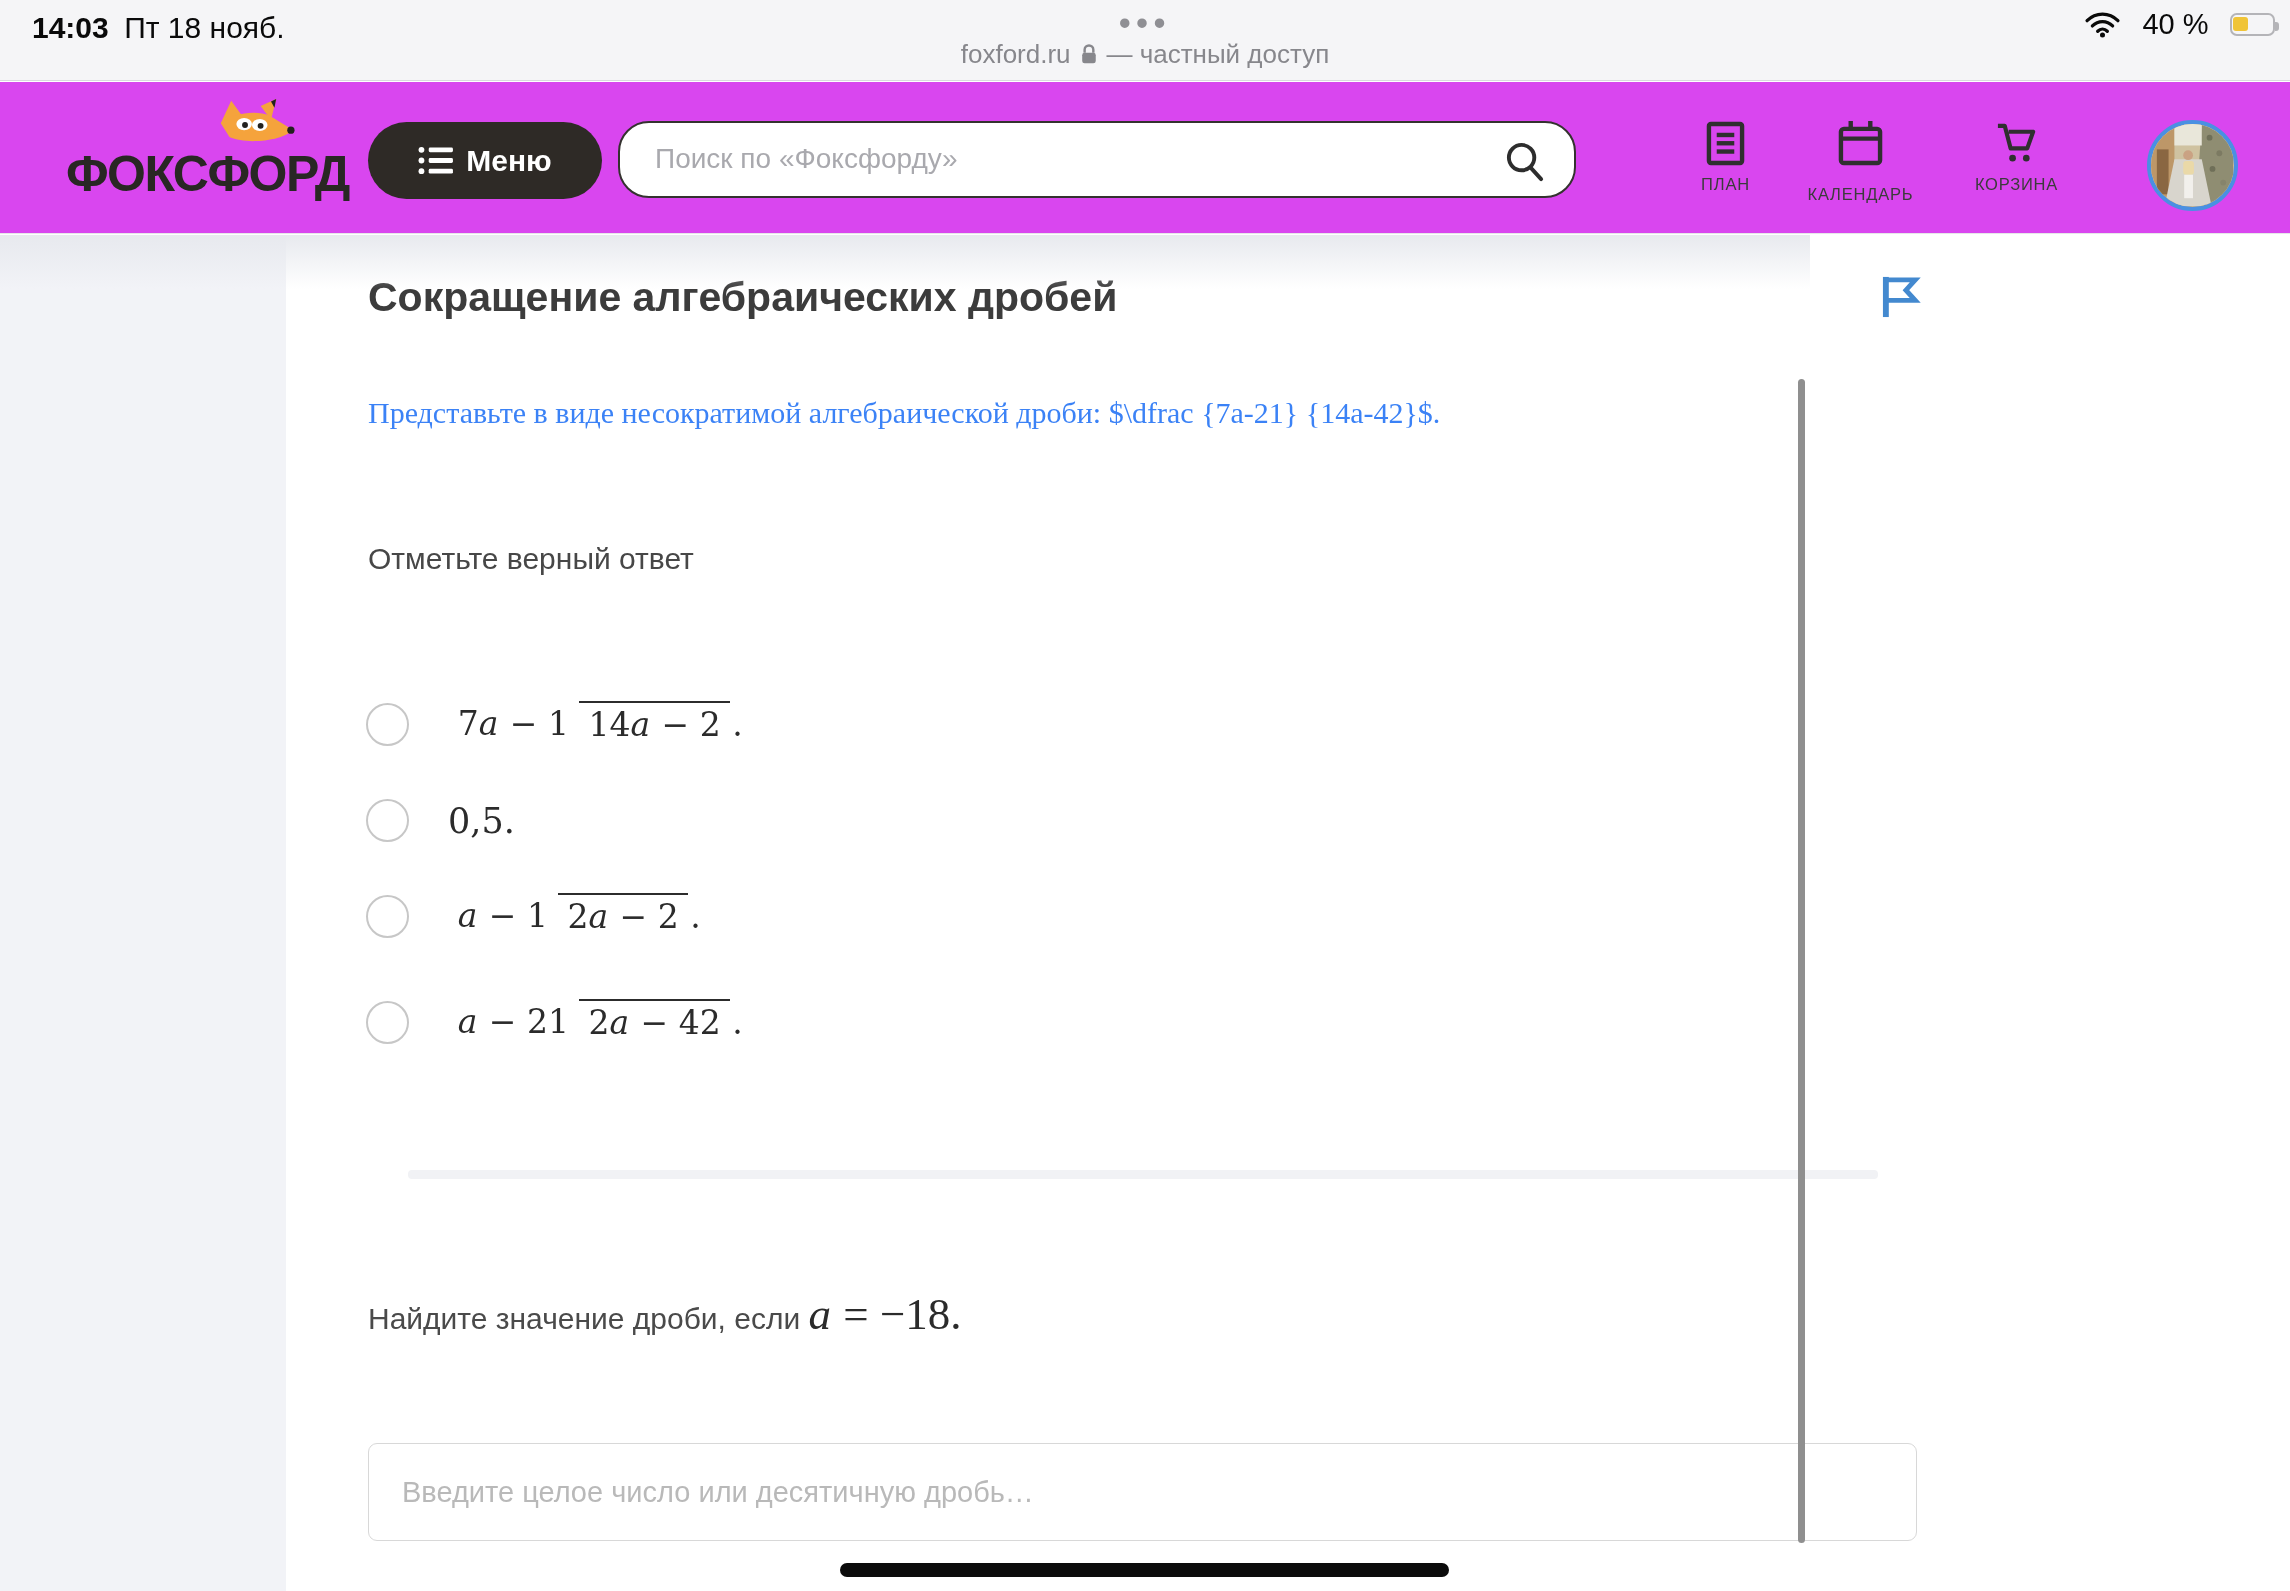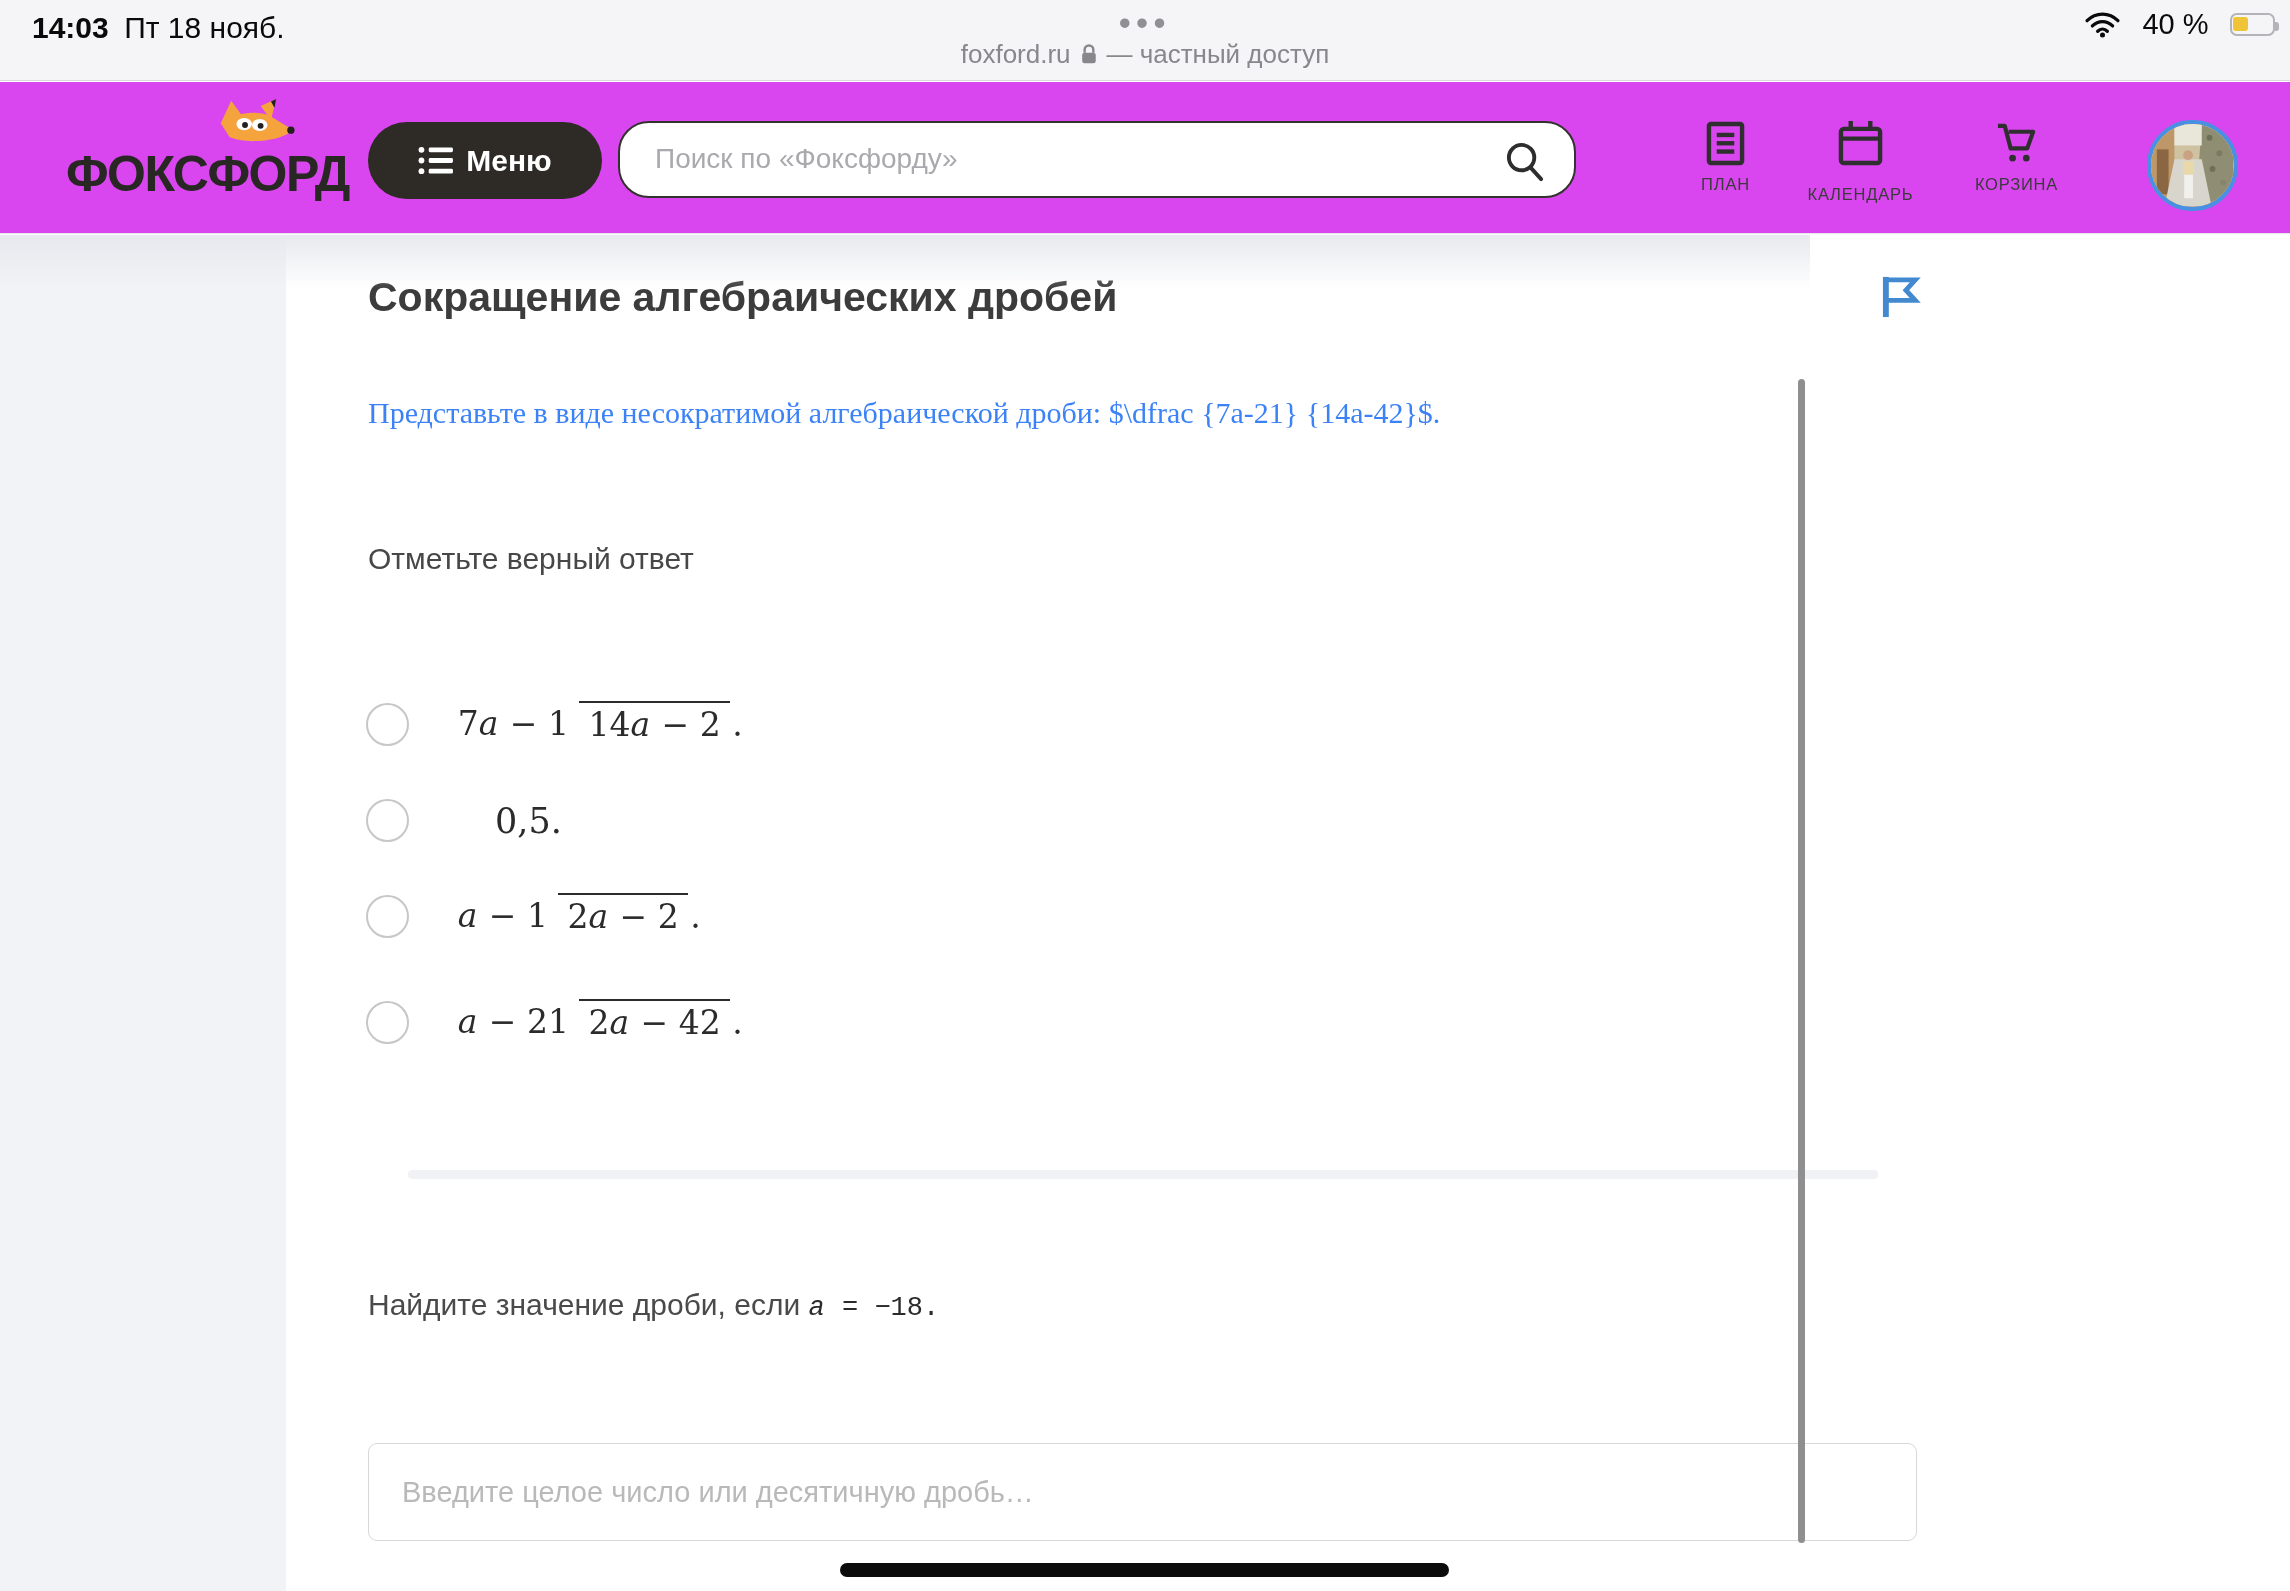"0,5." .opt2 { gap: 47px -> none }
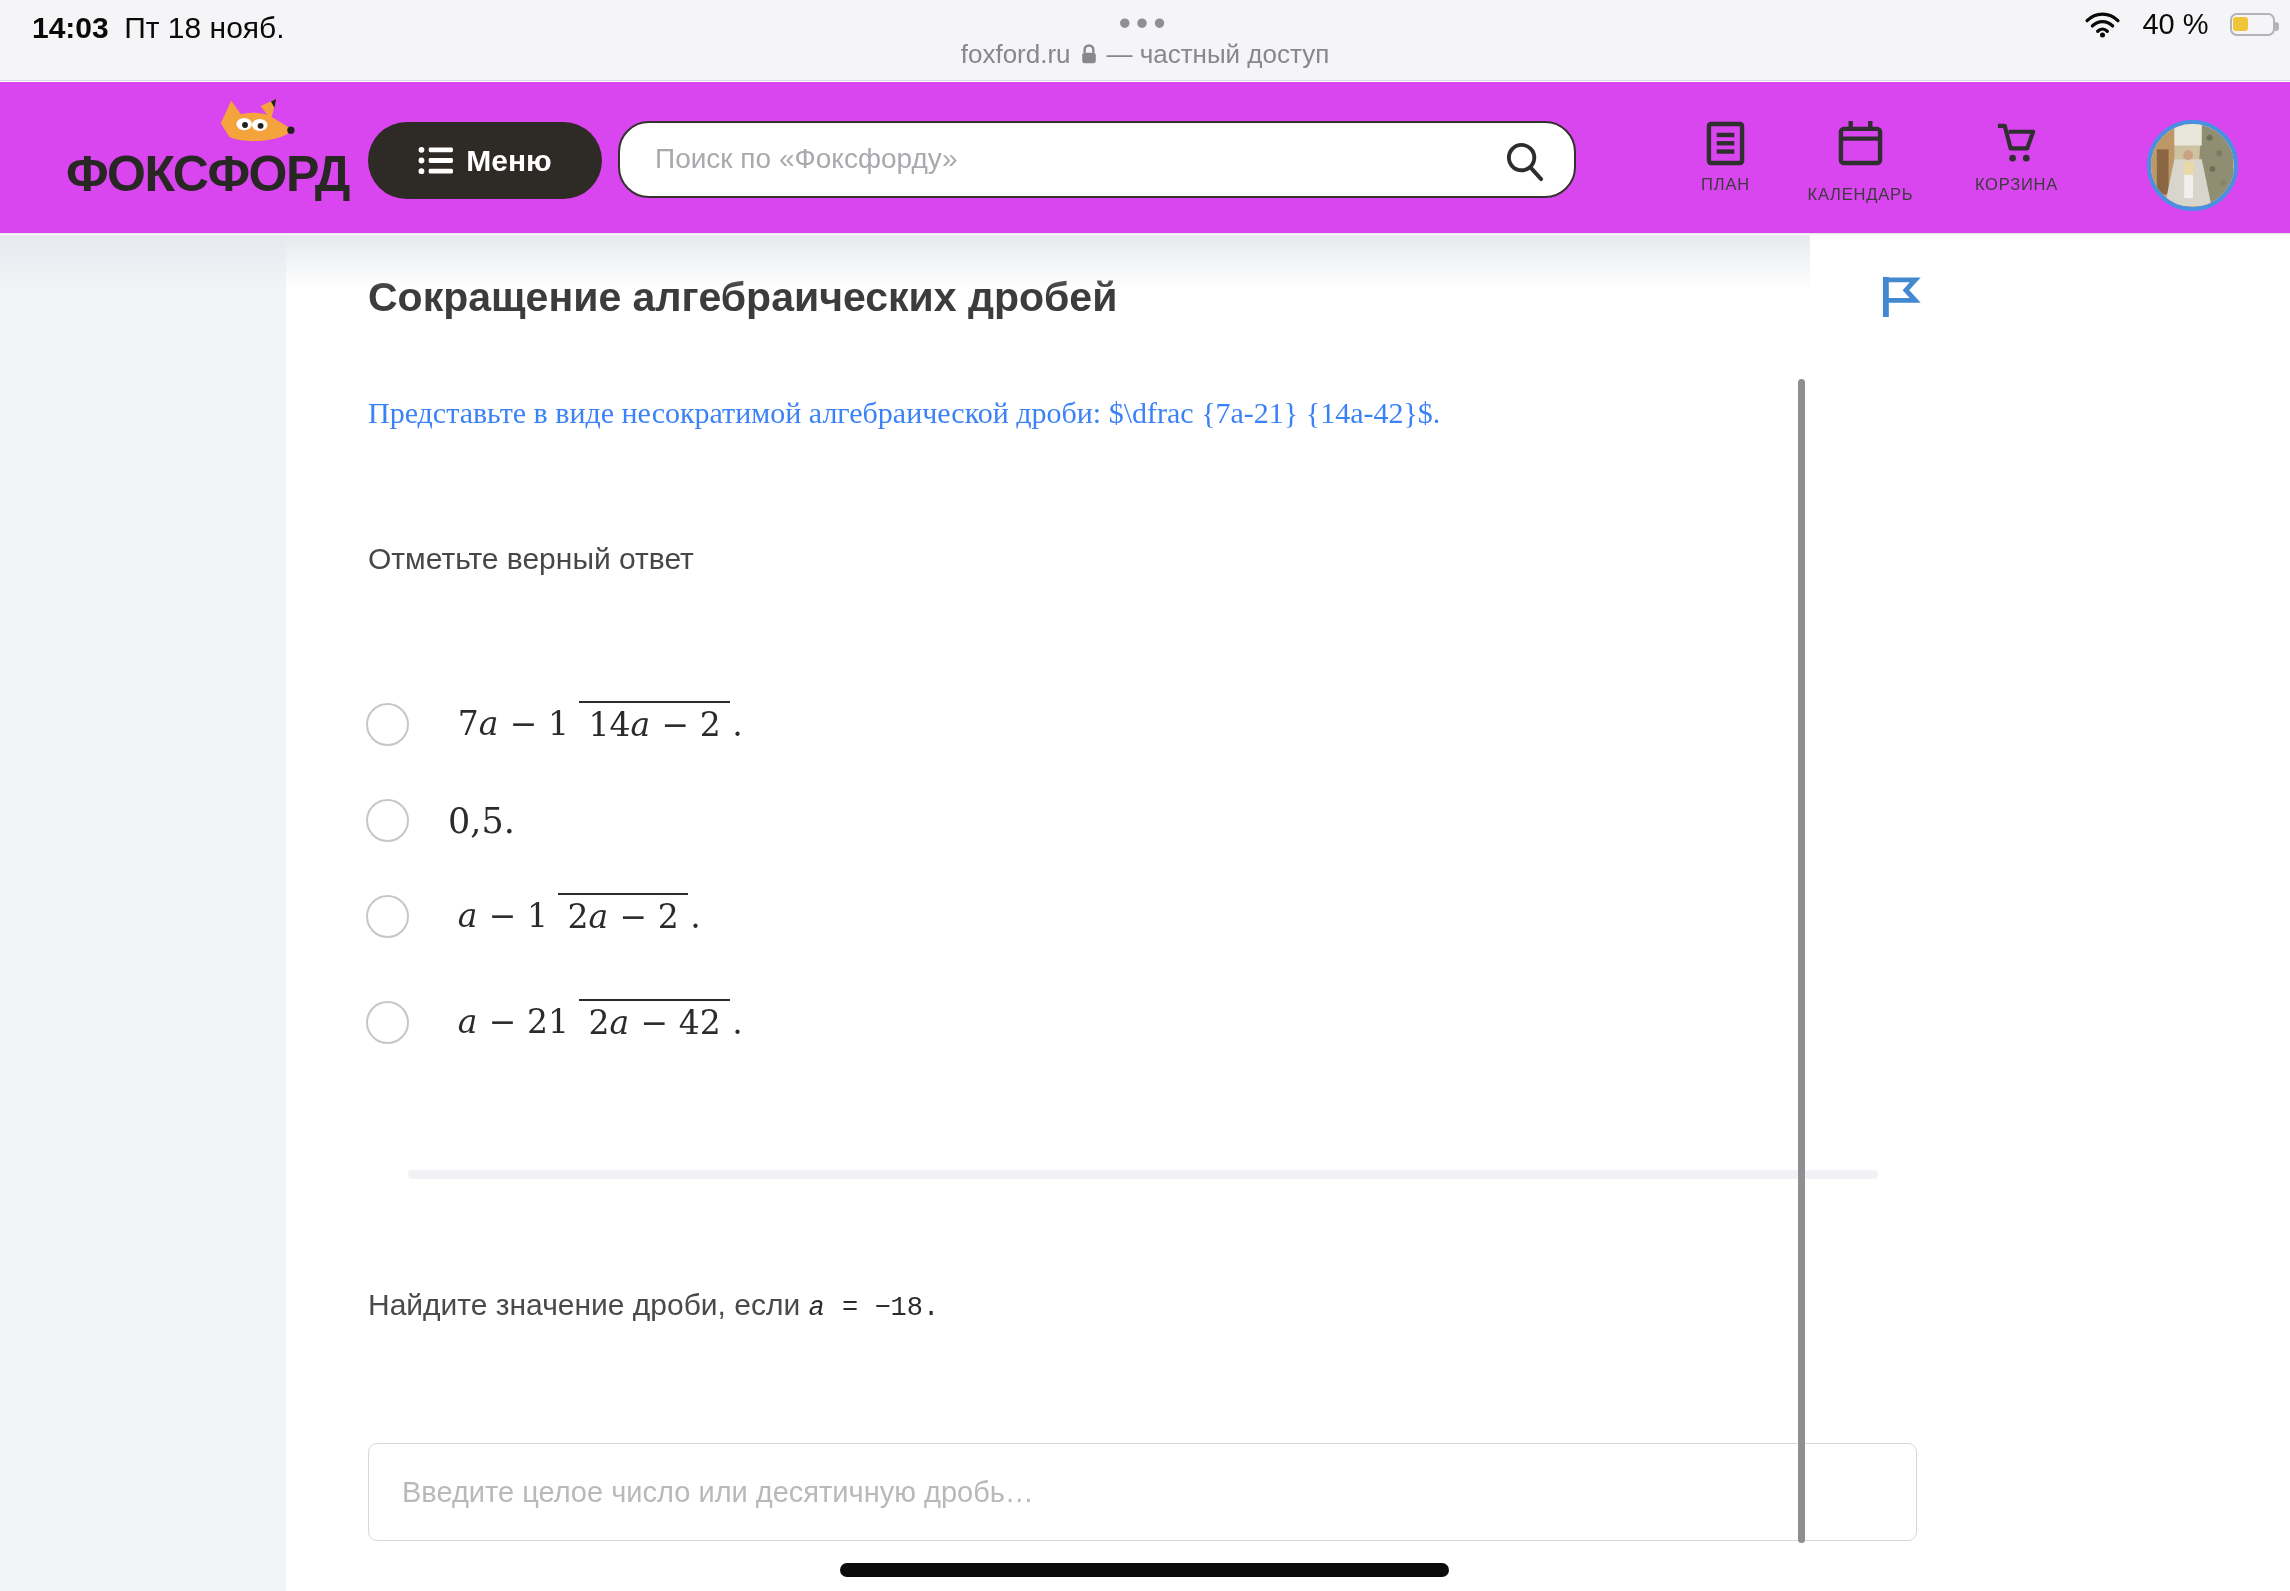"a = −18." .q2-math { font-family: Liberation Mono, monospace -> Liberation Serif, serif; font-size: 27px -> 45px }
